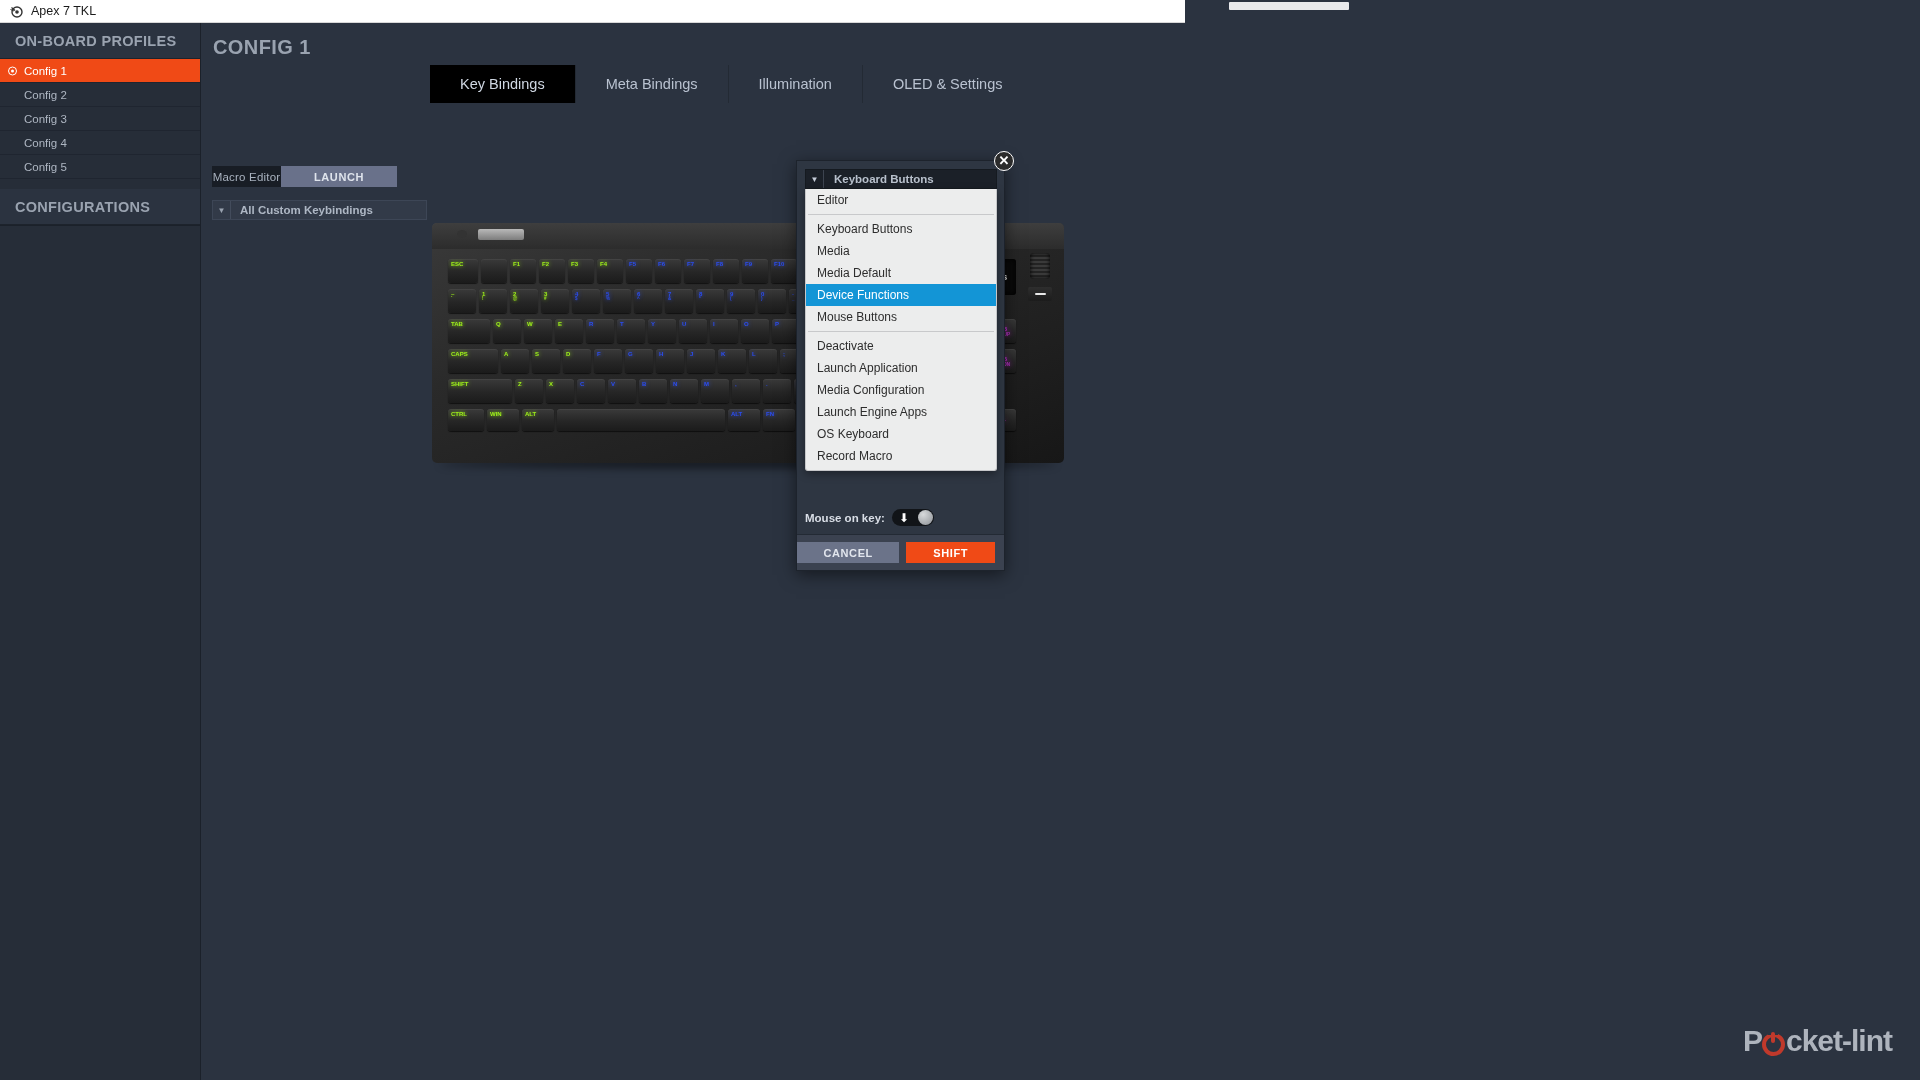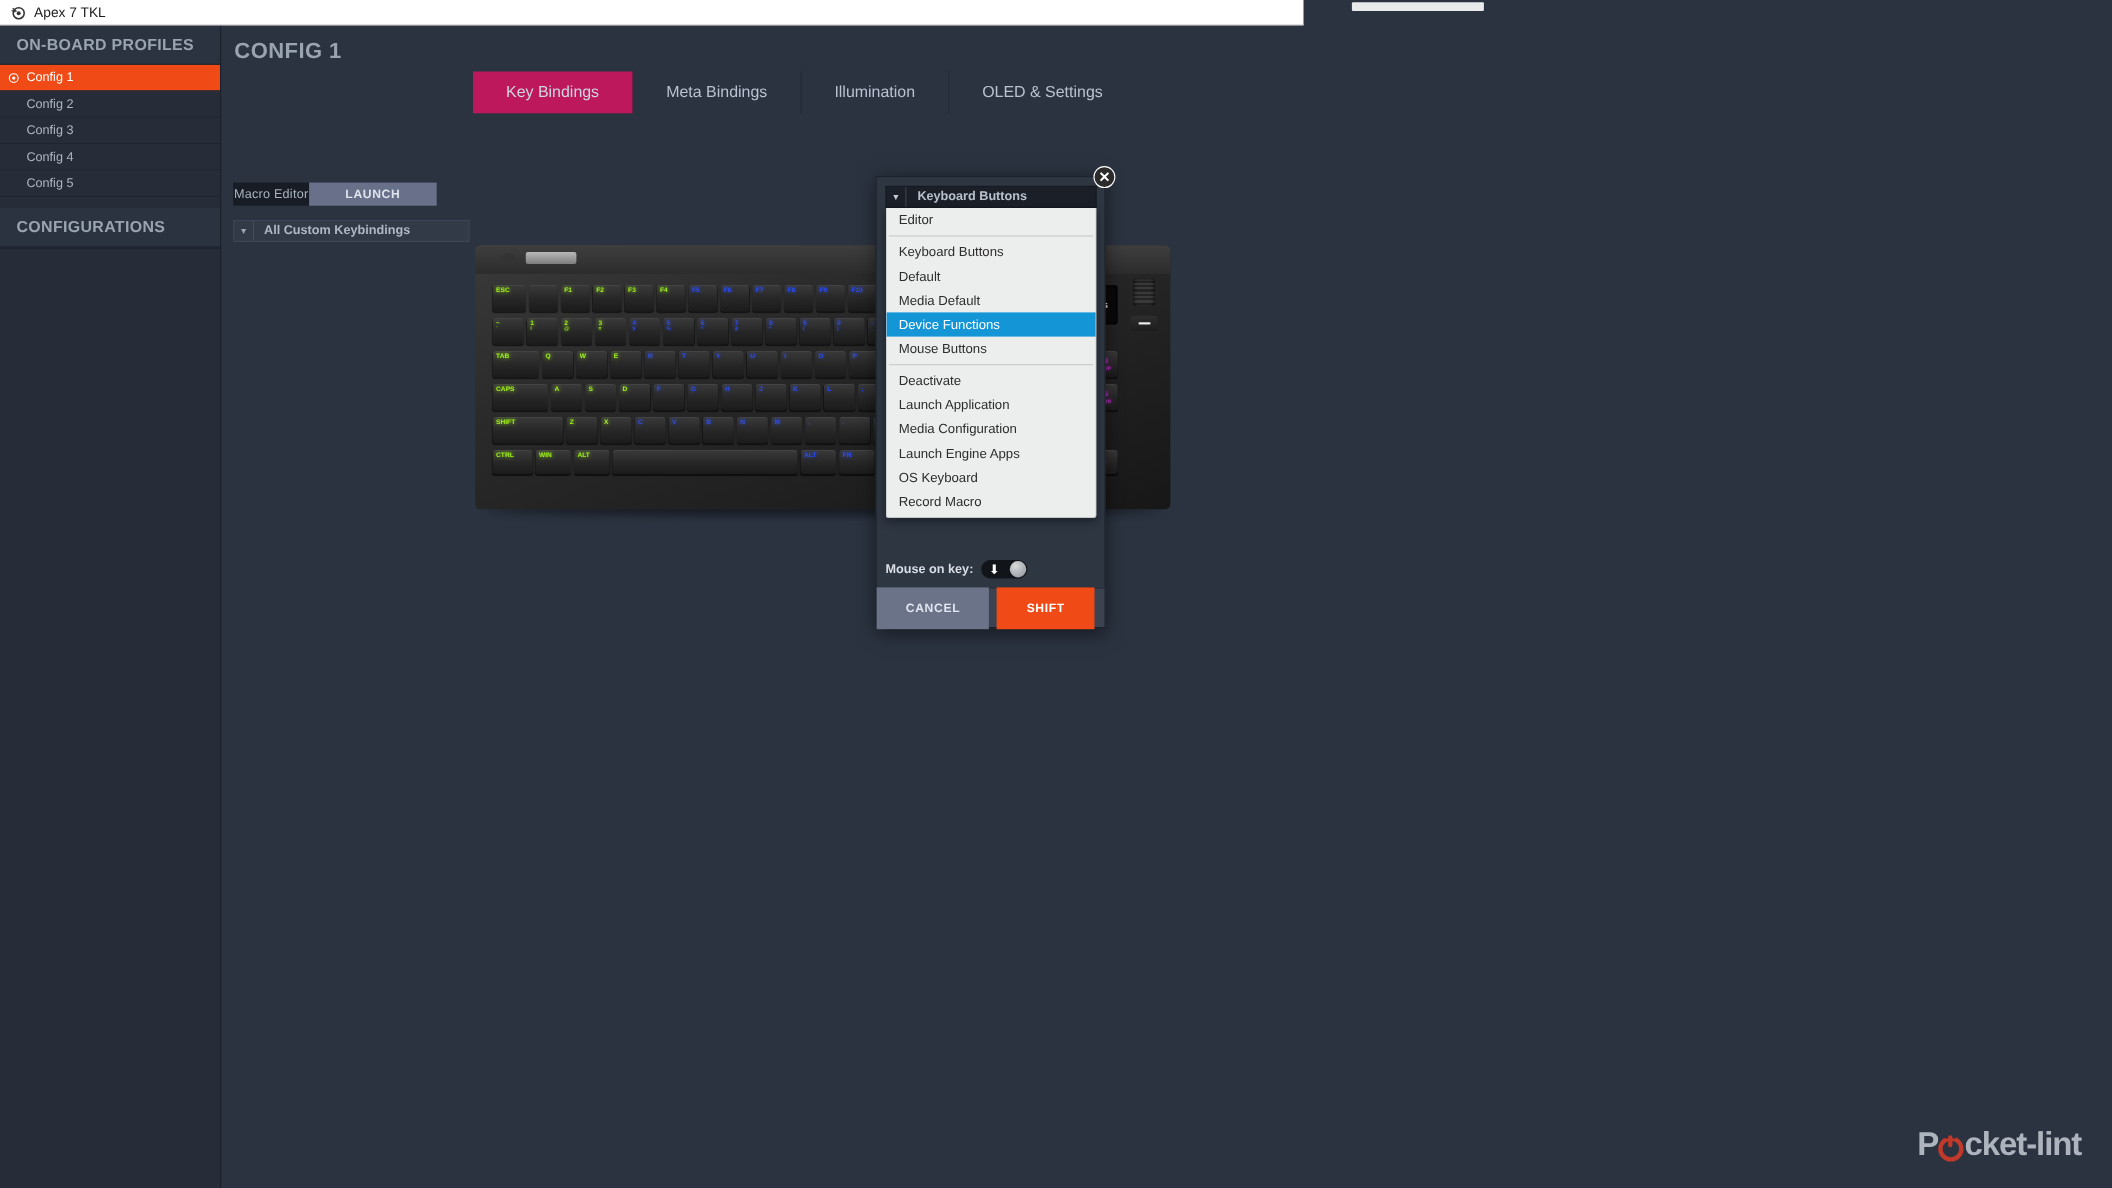"Key Bindings" .tab.active { background: #be185d -> #000000 }
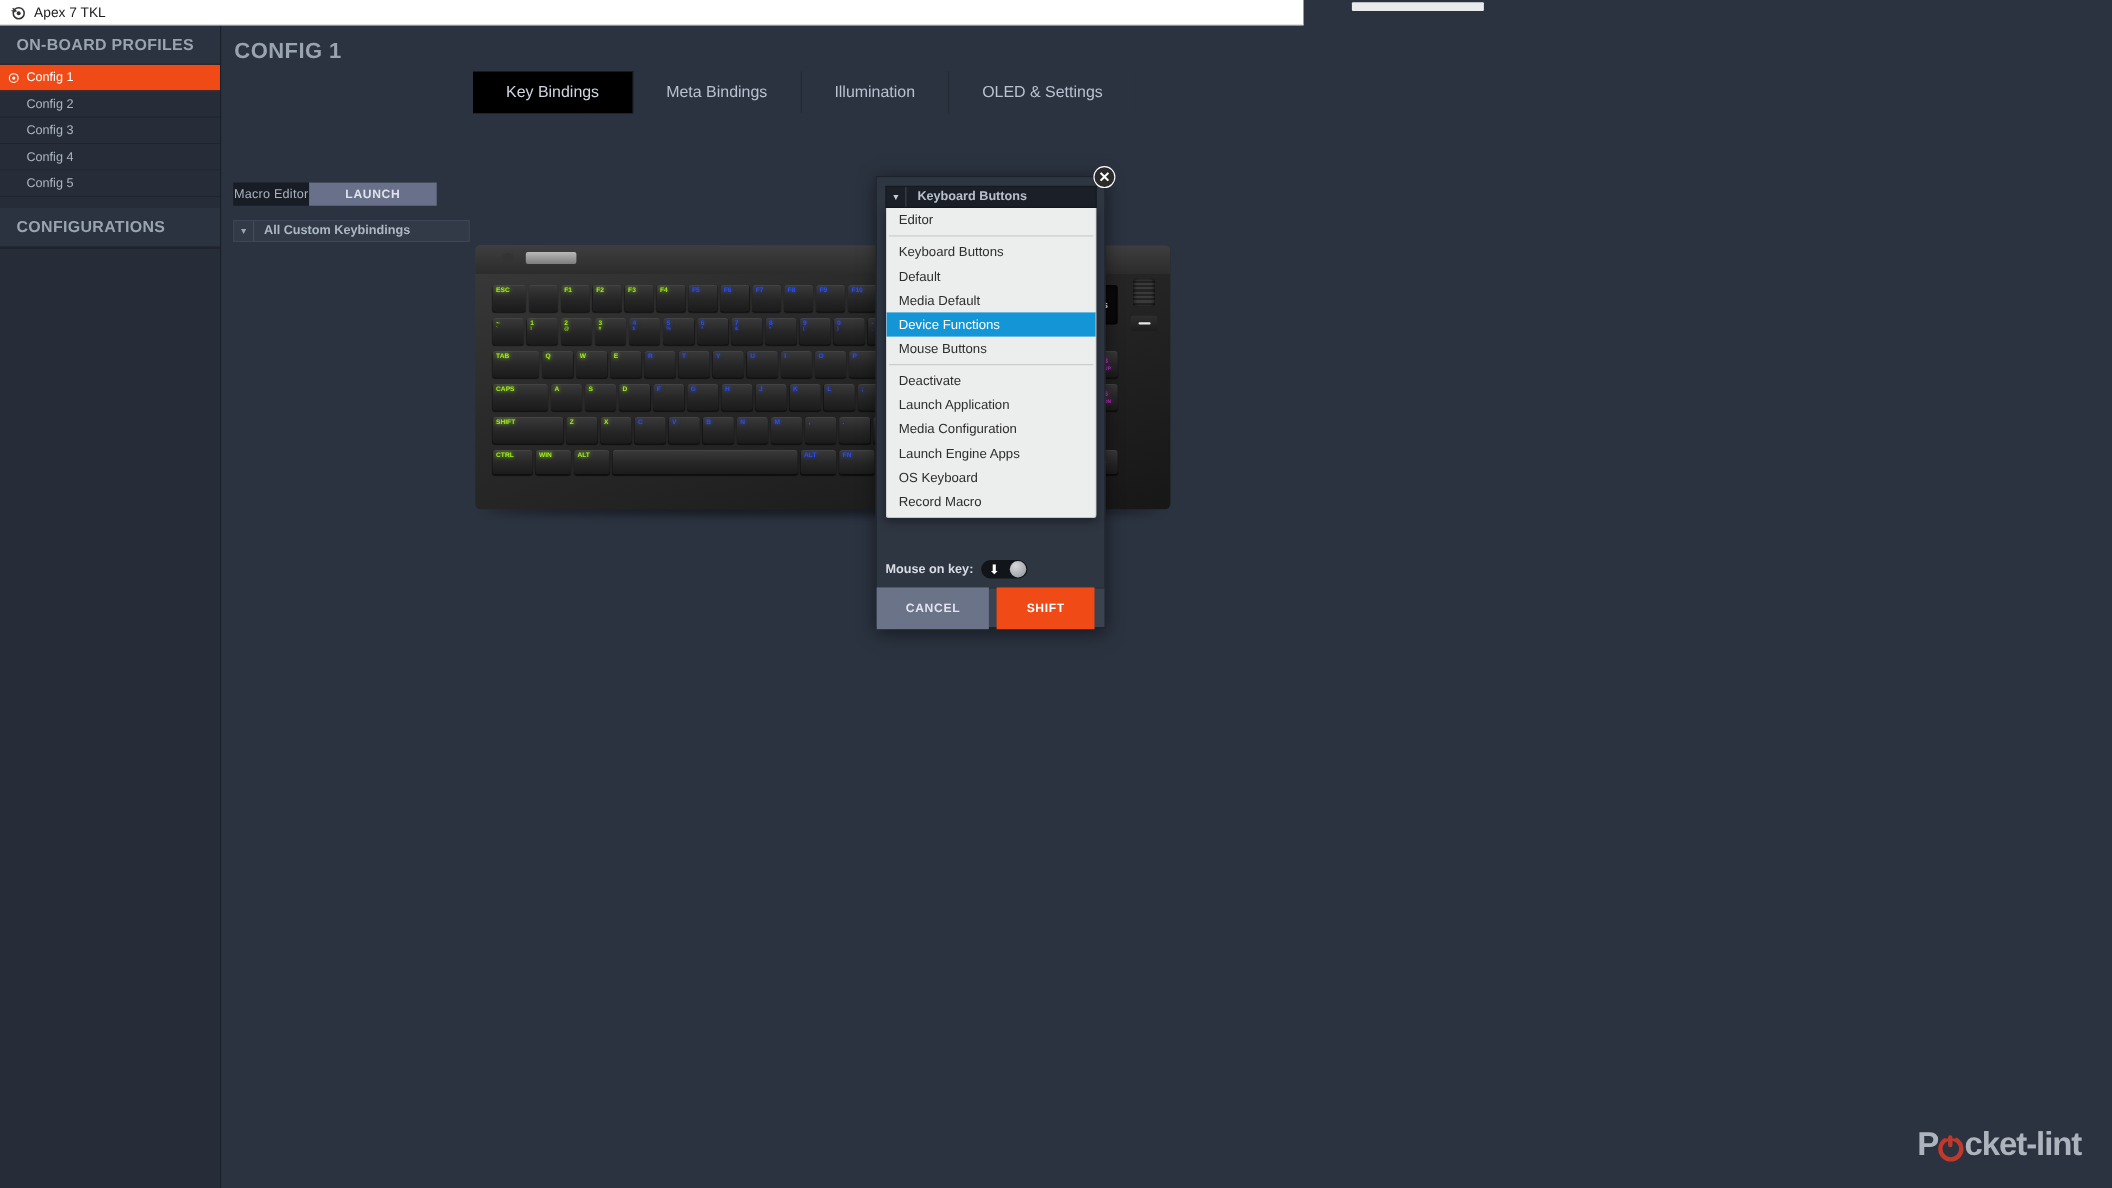"Default" div.dd-item { text: Default -> Media }
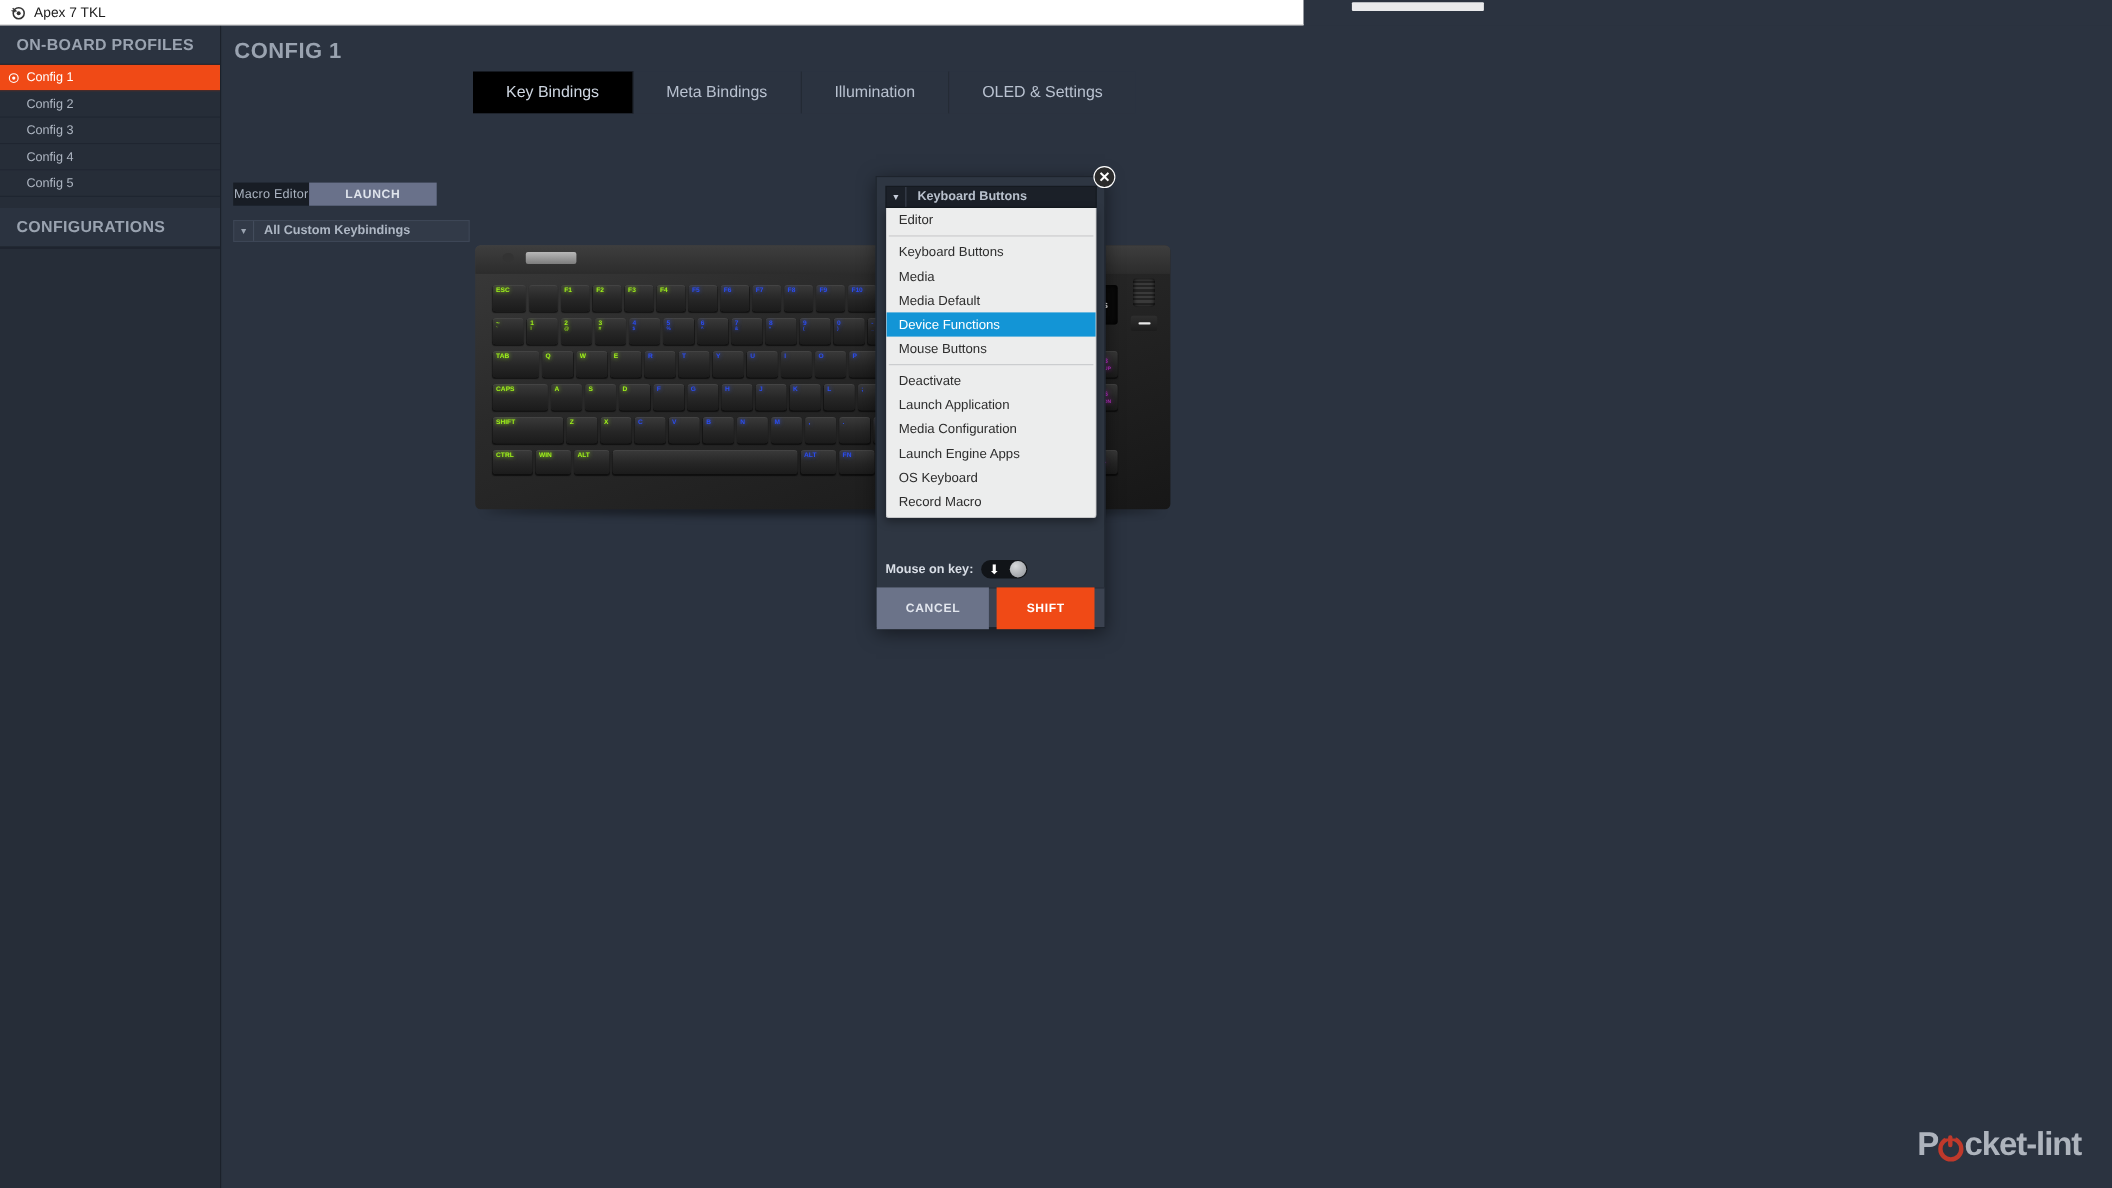"CANCEL" .btn { height: 38px -> 21px }
